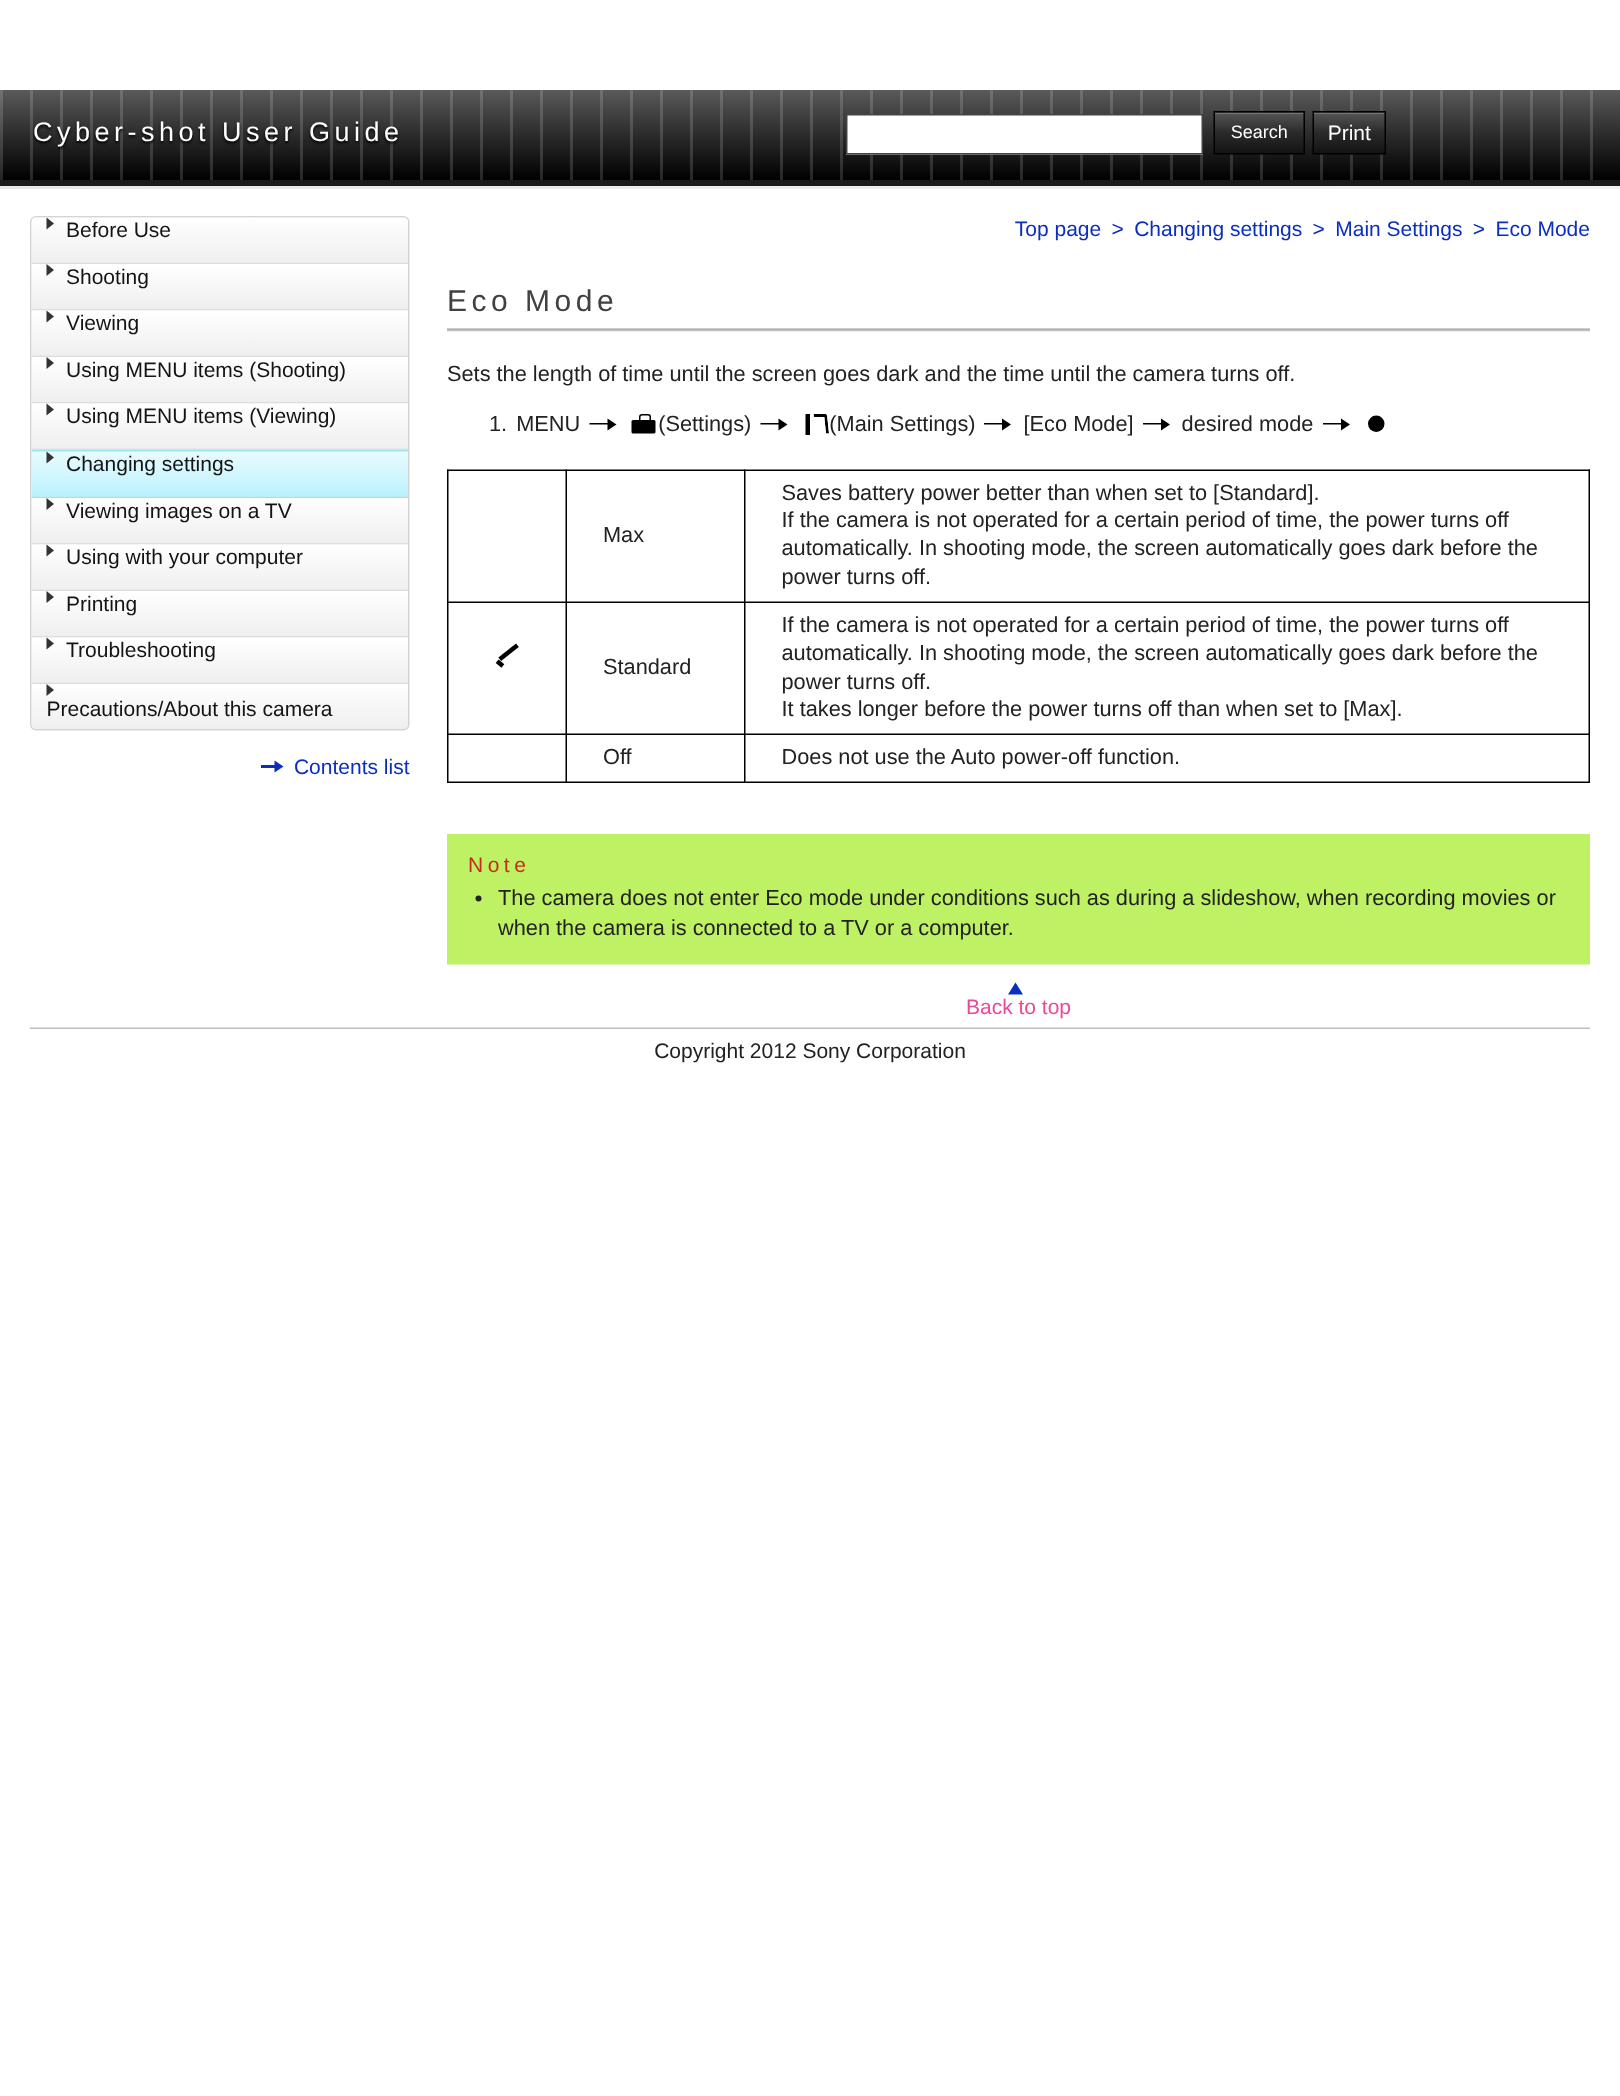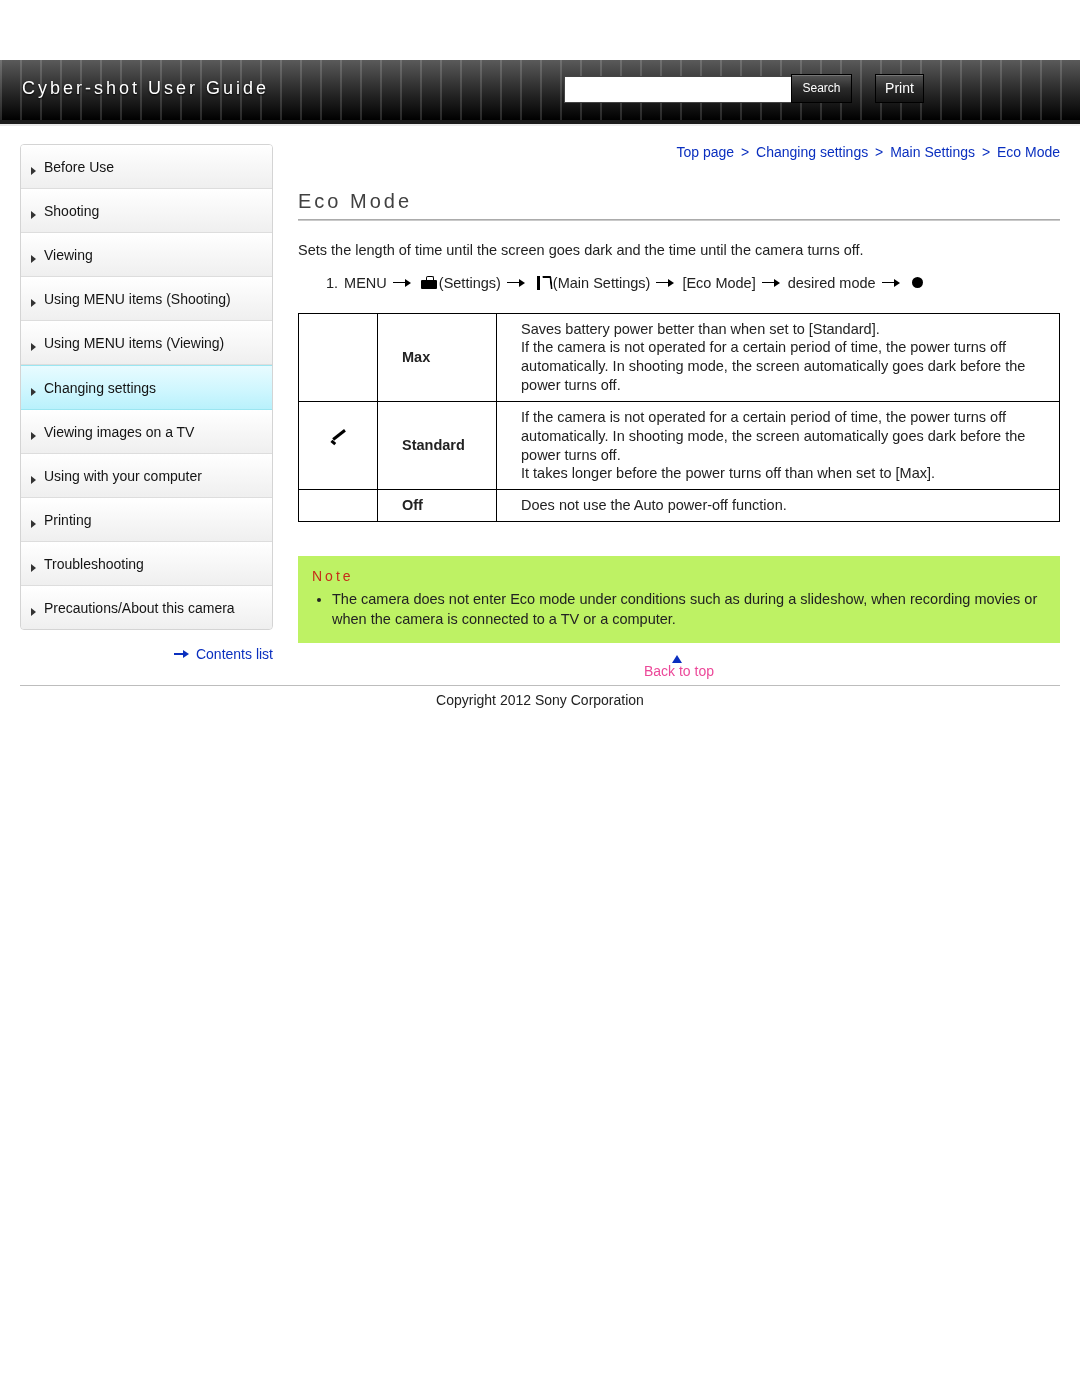"Search" .btn-search { right: 228px -> 210px }
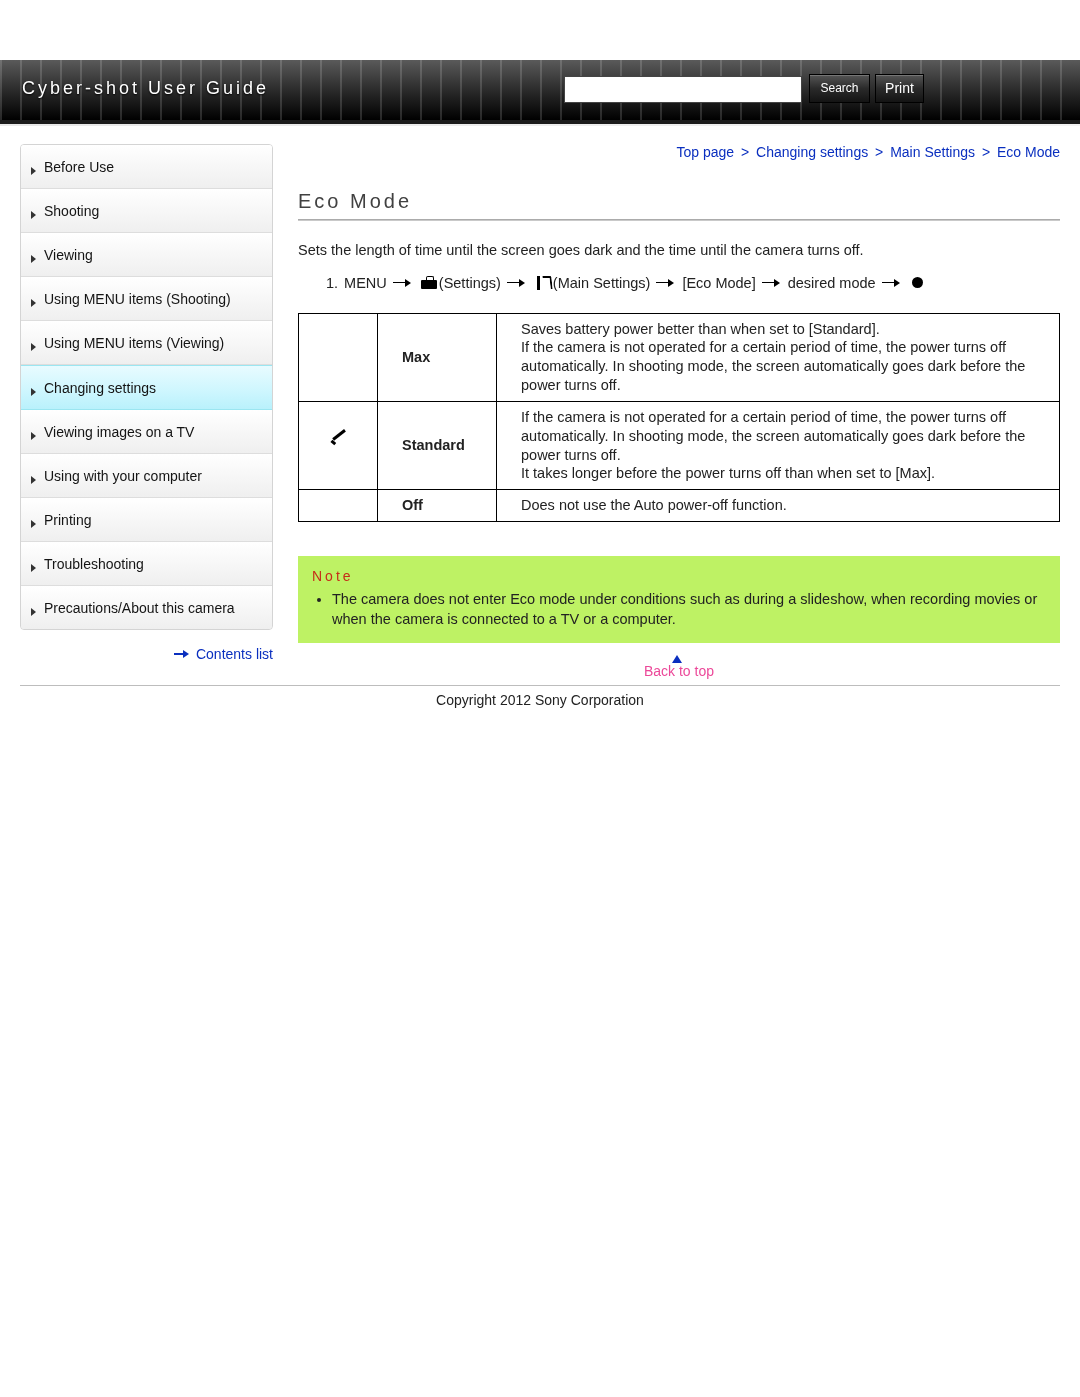"Before Use" .nav-item { align-items: flex-end -> flex-start; padding: 0 8px 13px 10px -> 0 8px 0 10px }
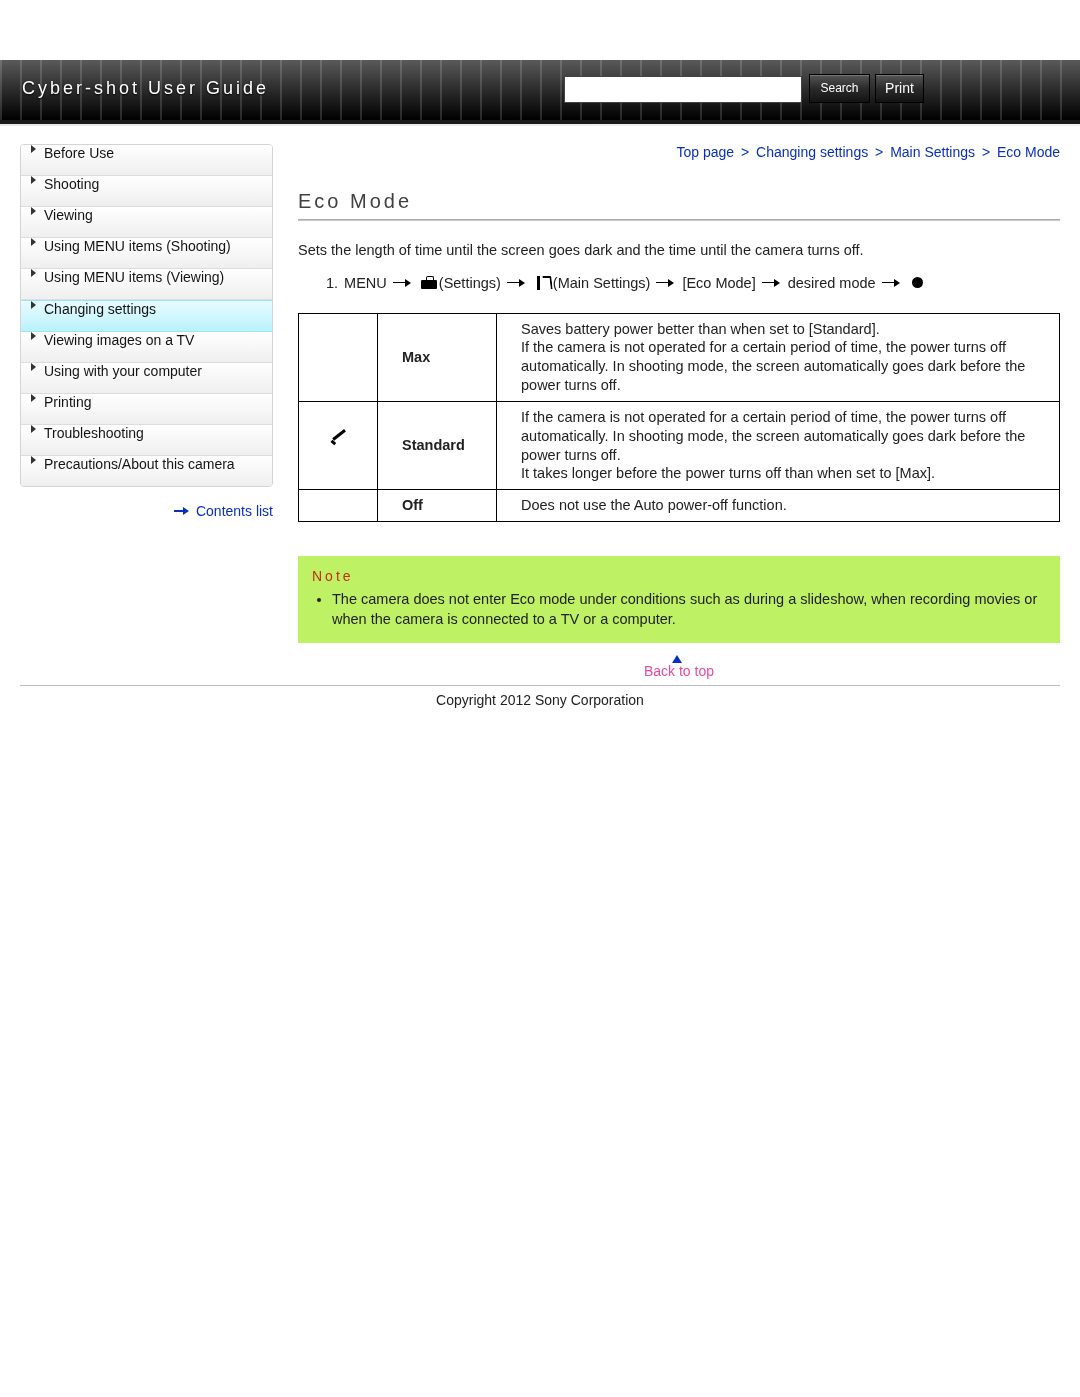"Max" td.namecell { font-weight: bold -> none }
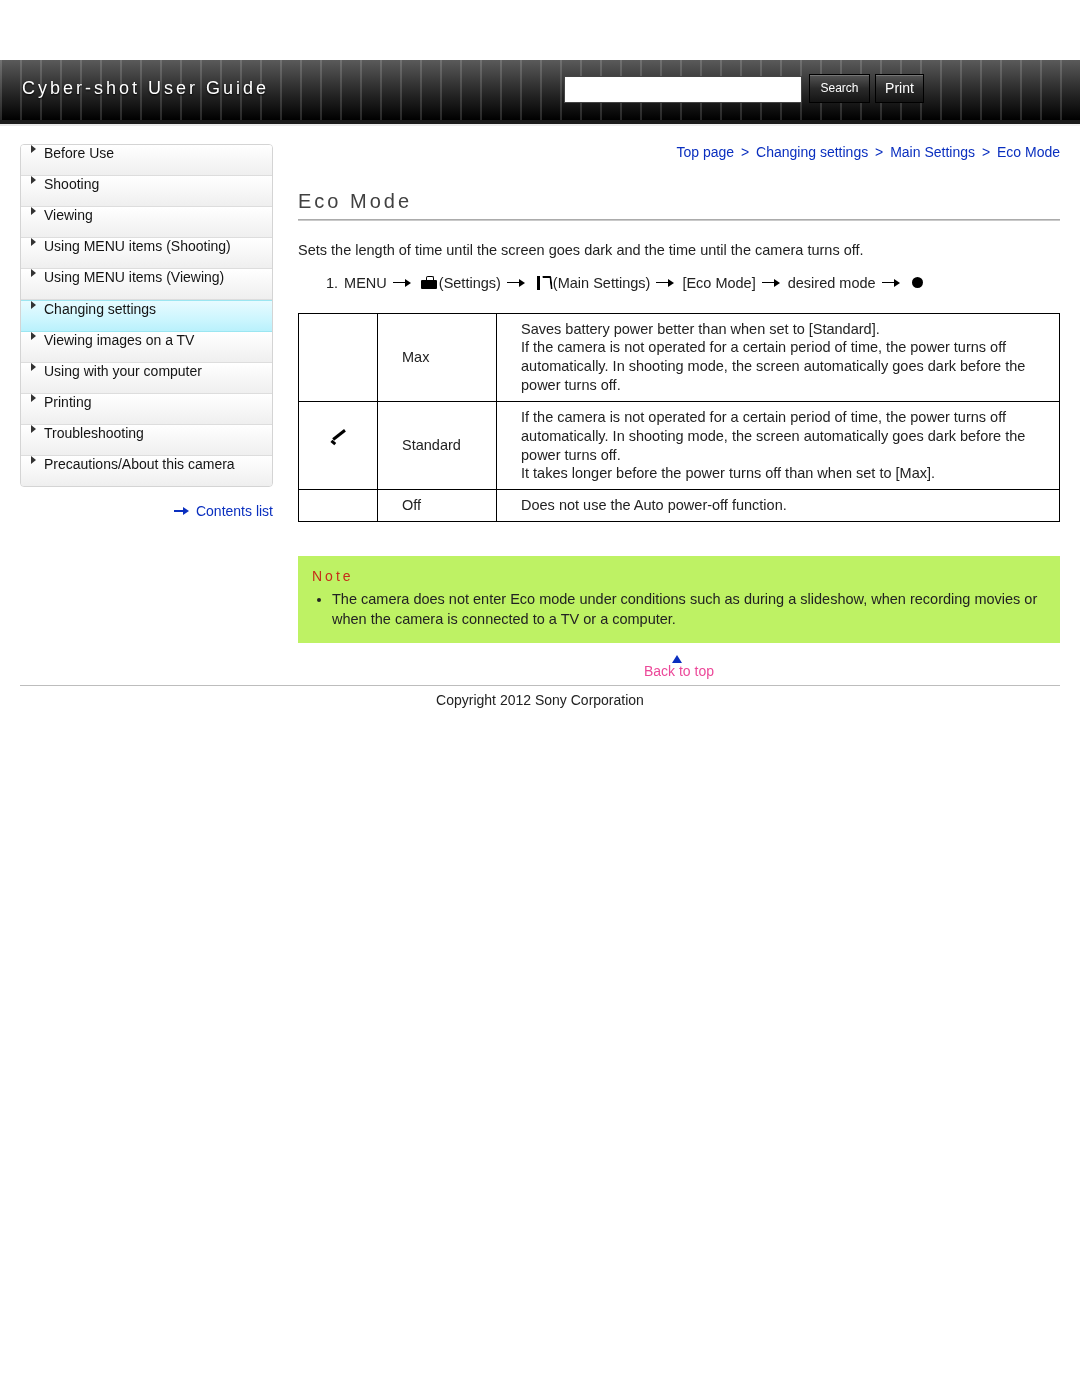"Precautions/About this camera" .nav-item:last-child { flex-direction: none -> column }
